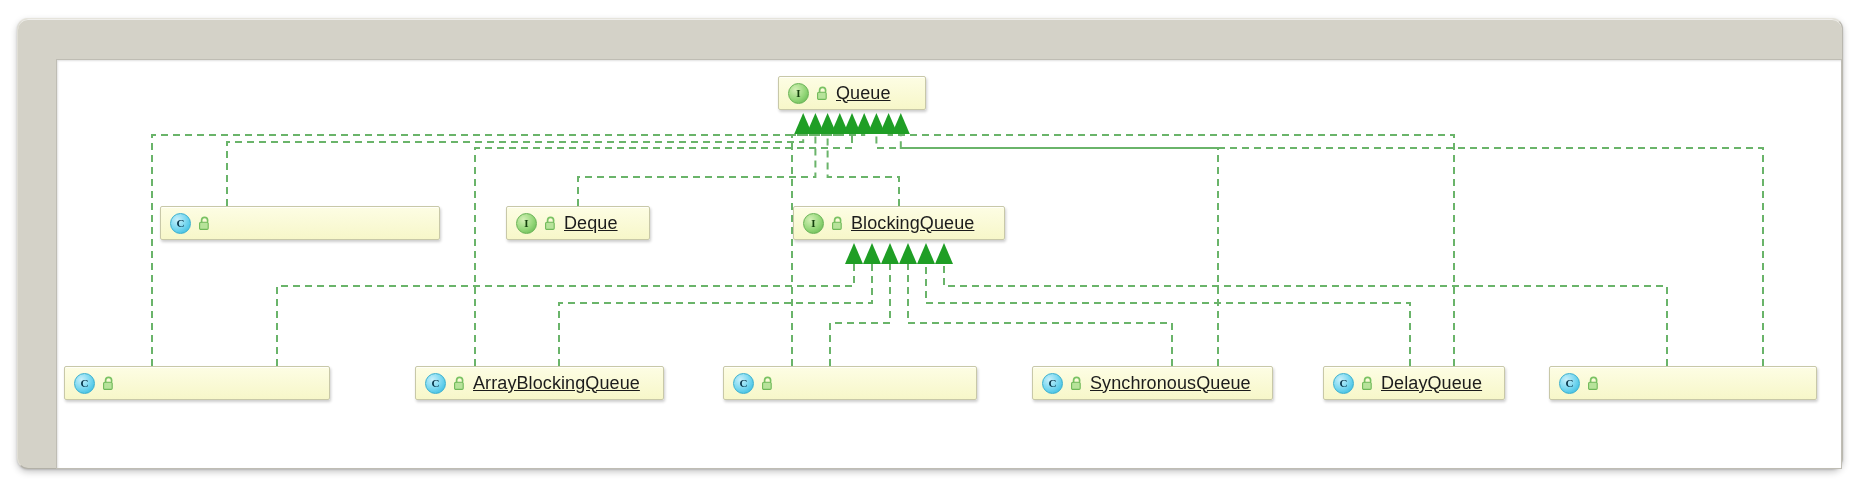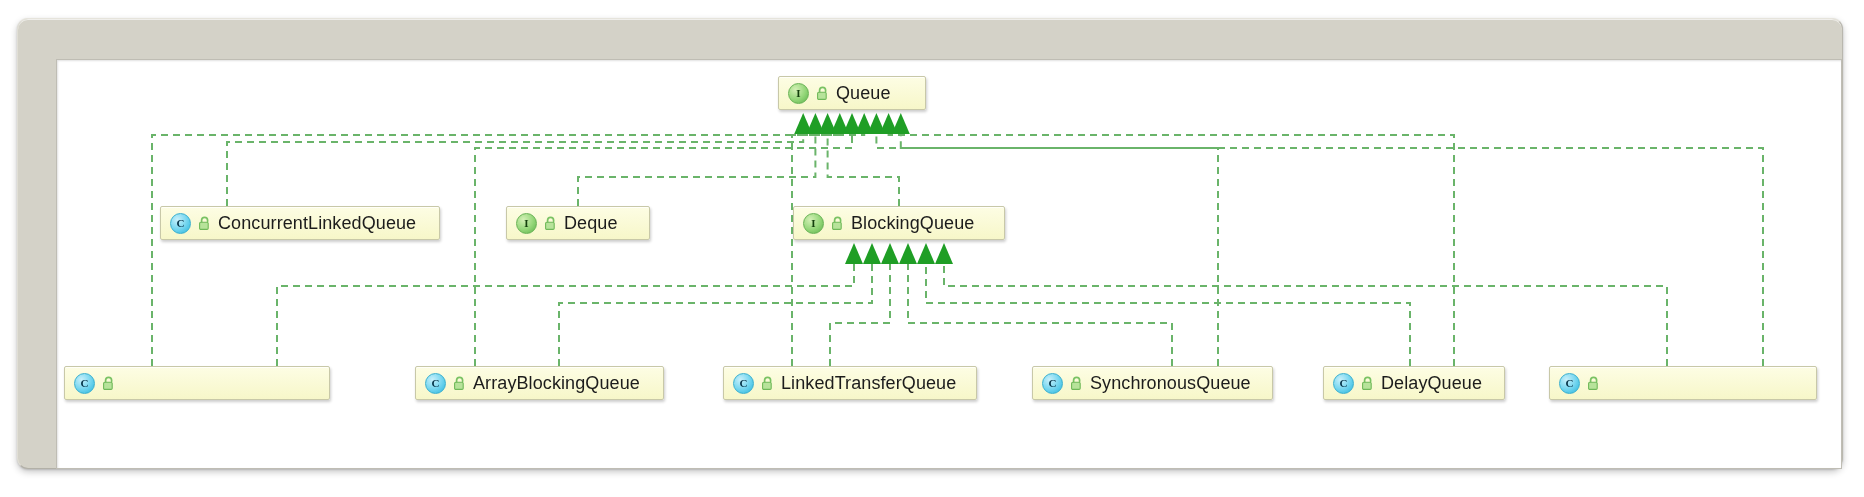"Queue" .node-label { text-decoration: none -> underline }
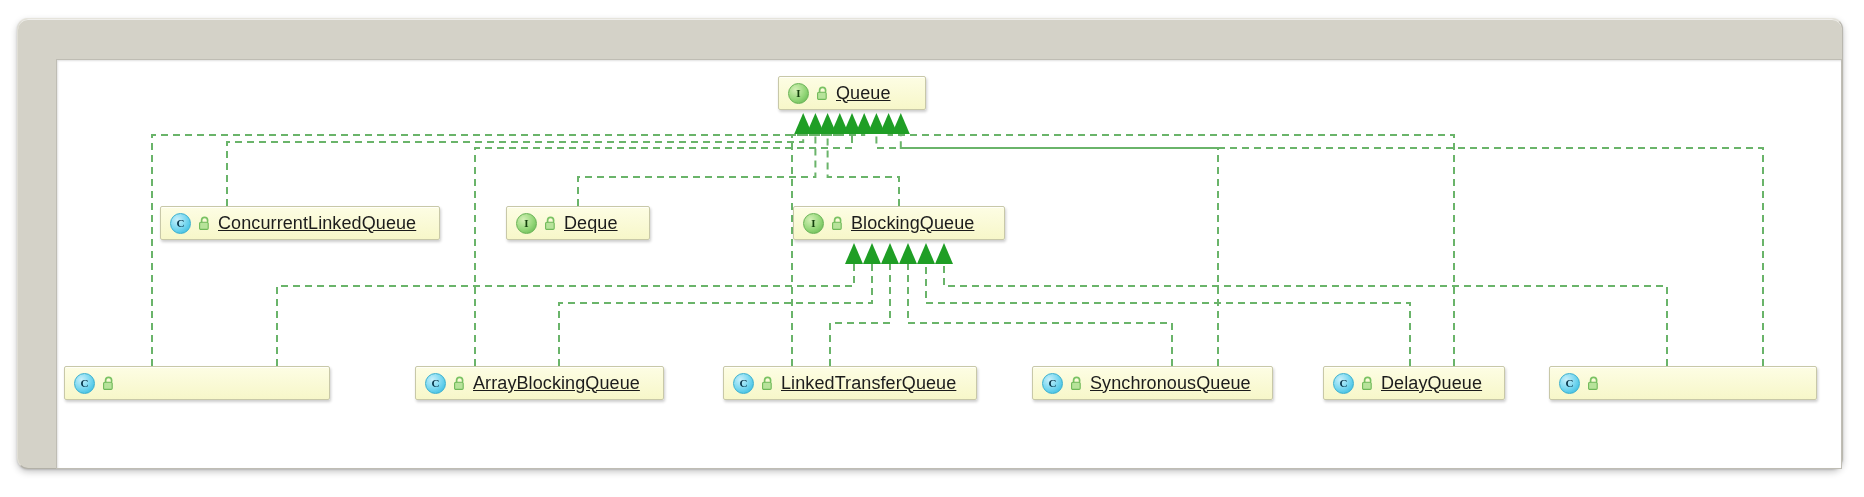"ConcurrentLinkedQueue" span.node-label { html: <span>ConcurrentLinkedQueue</span> -> none }
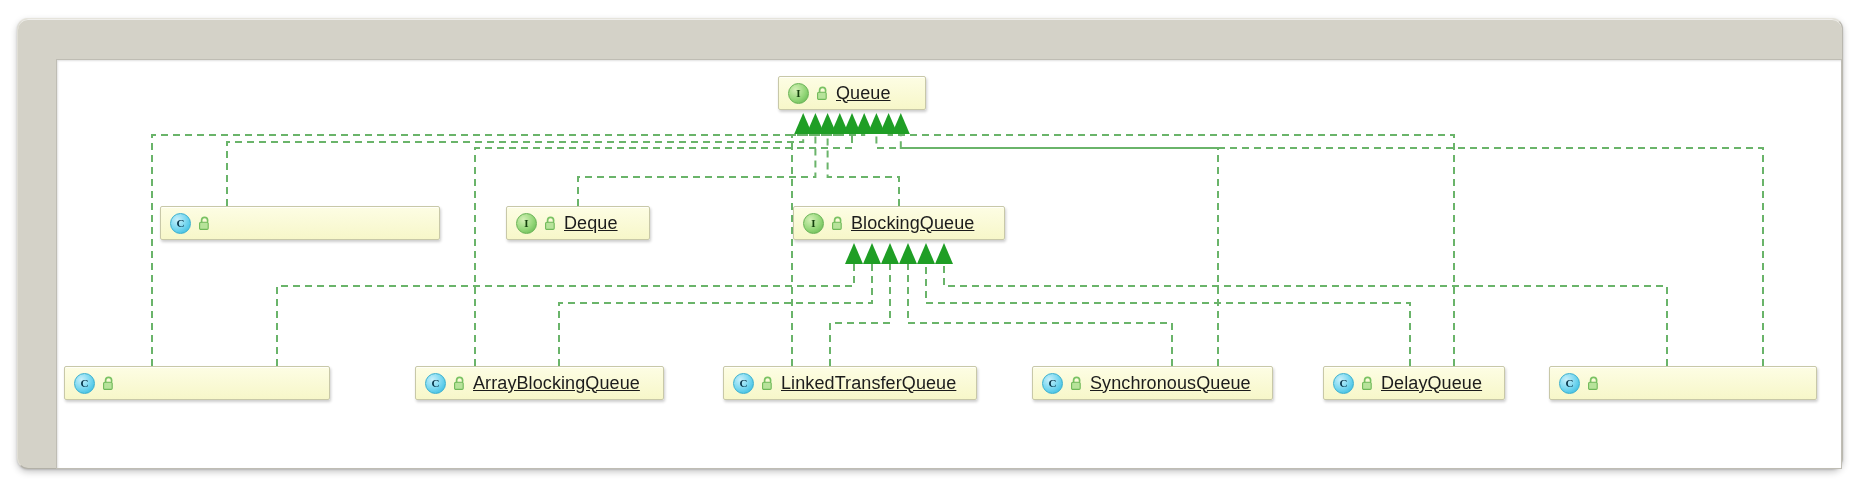"LinkedTransferQueue" span.node-label { html: <span>LinkedTransferQueue</span> -> none }
